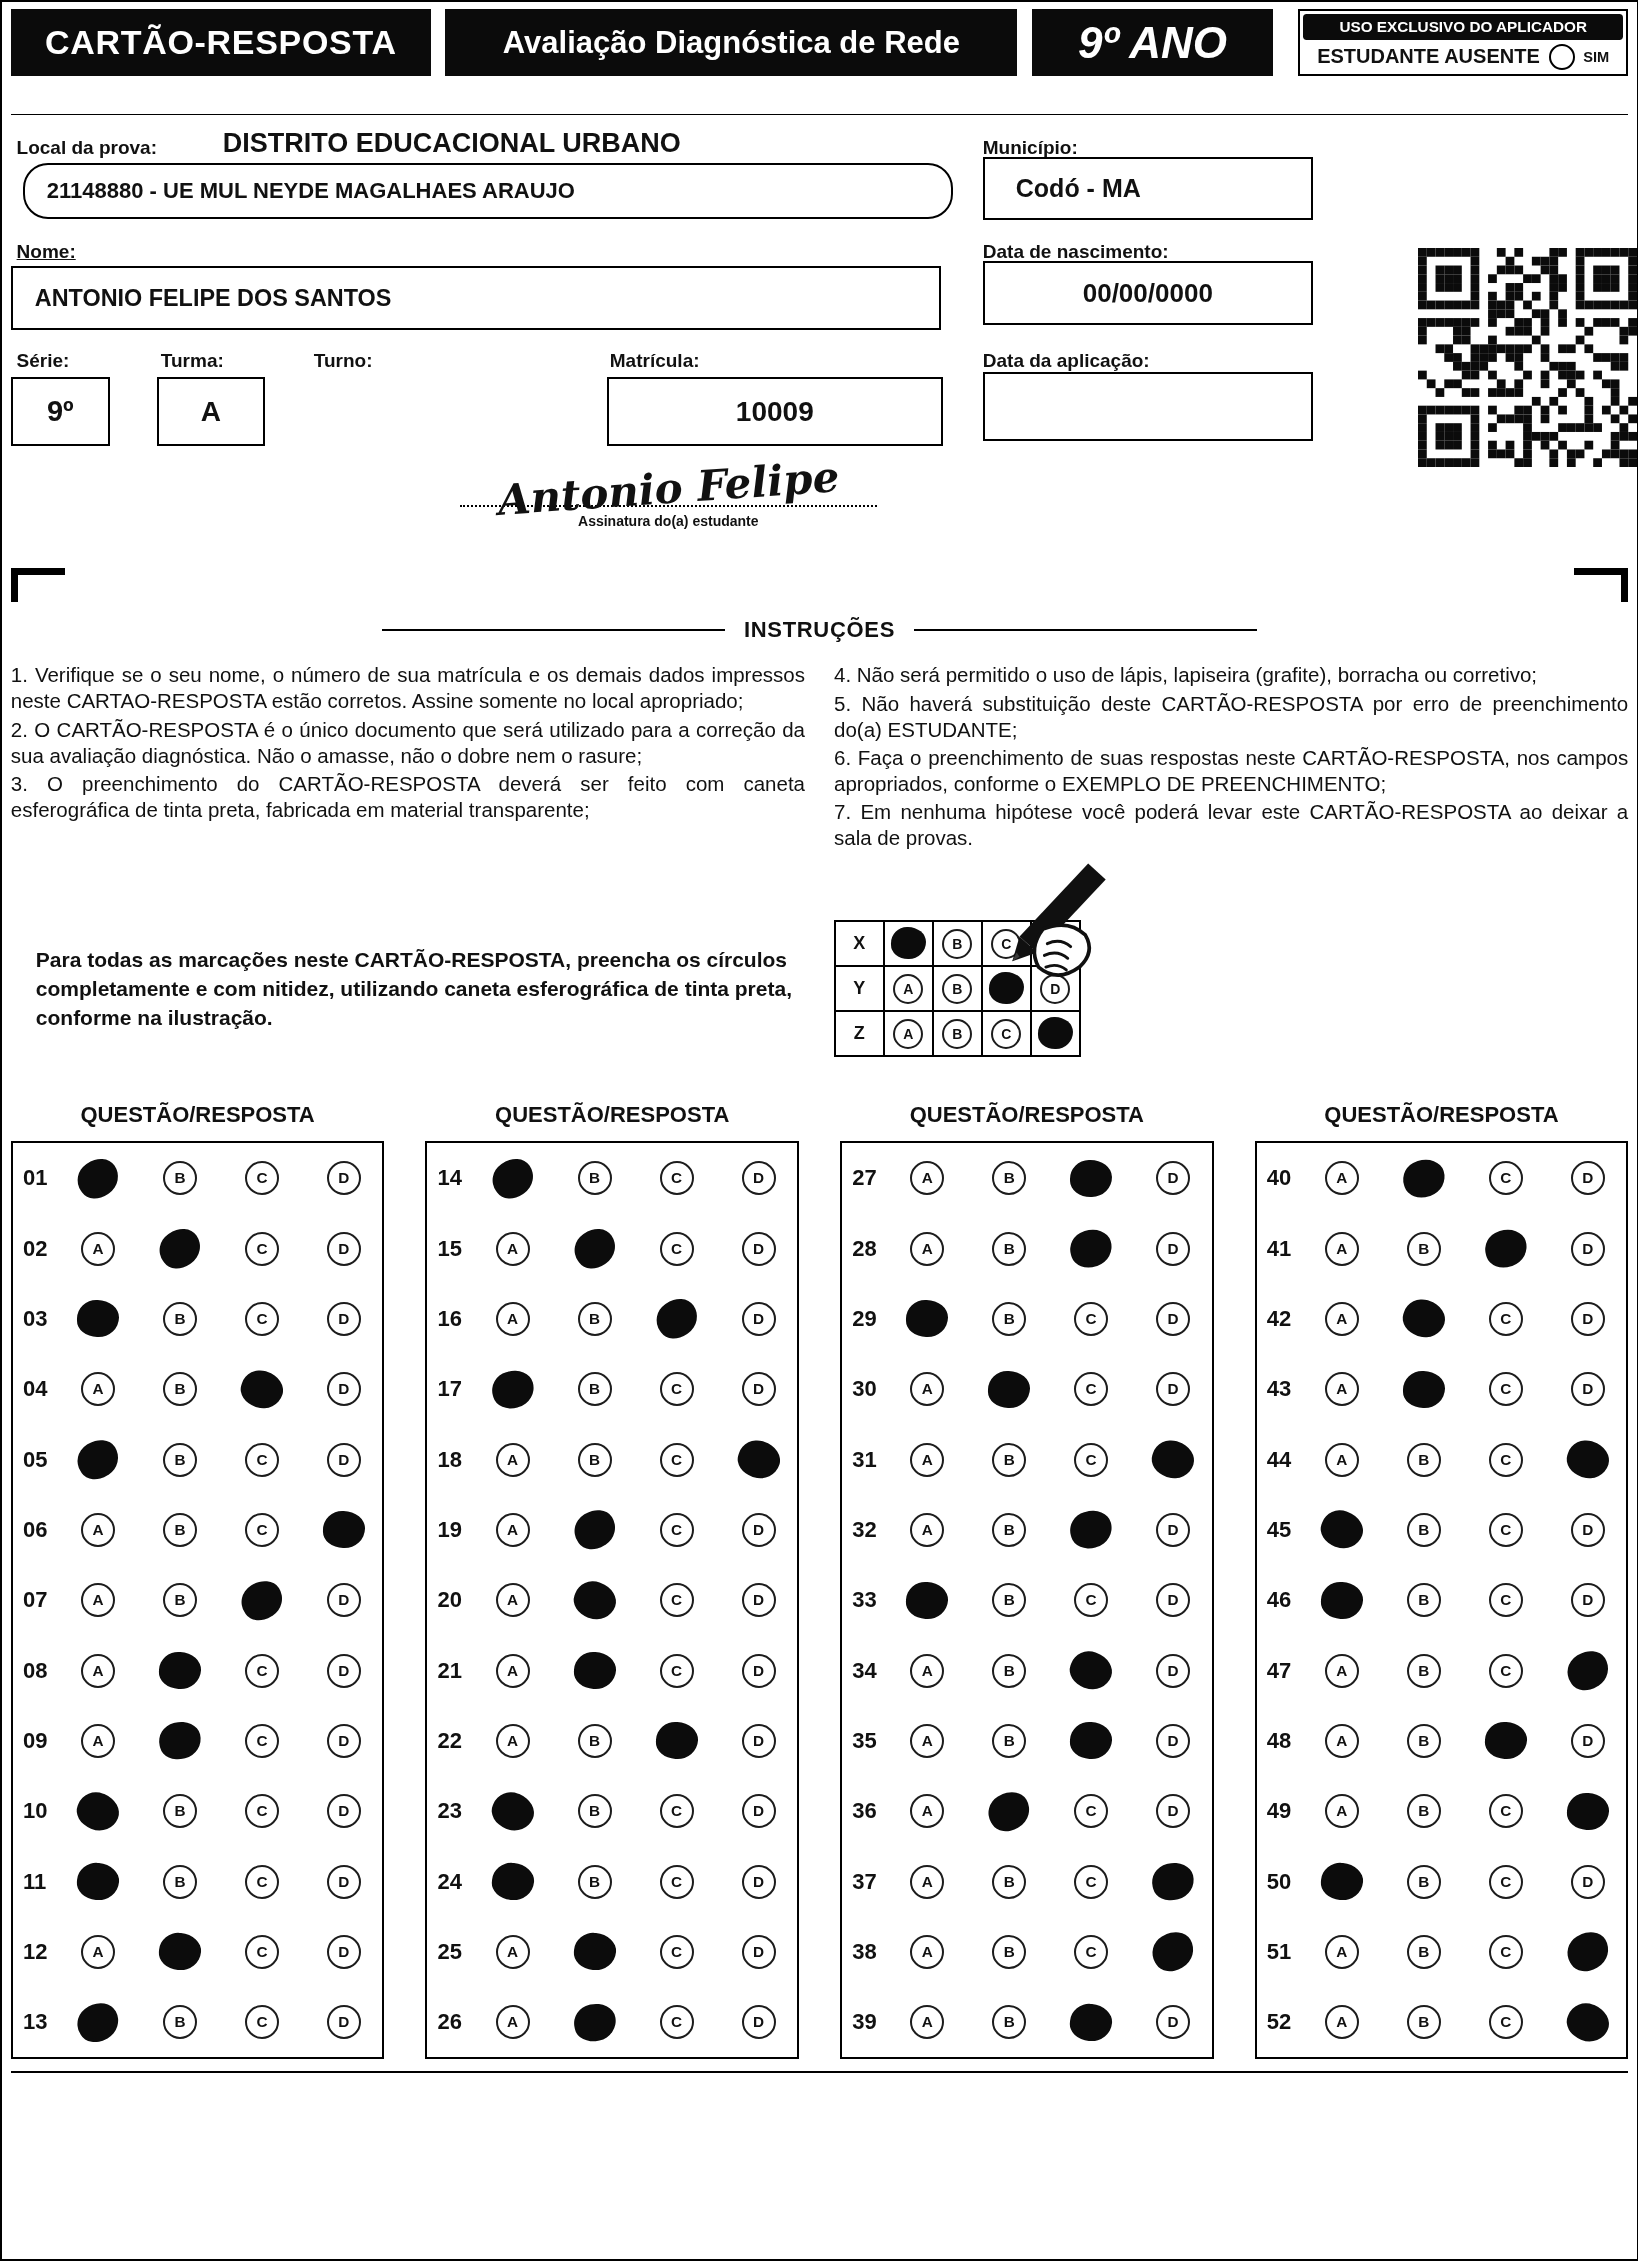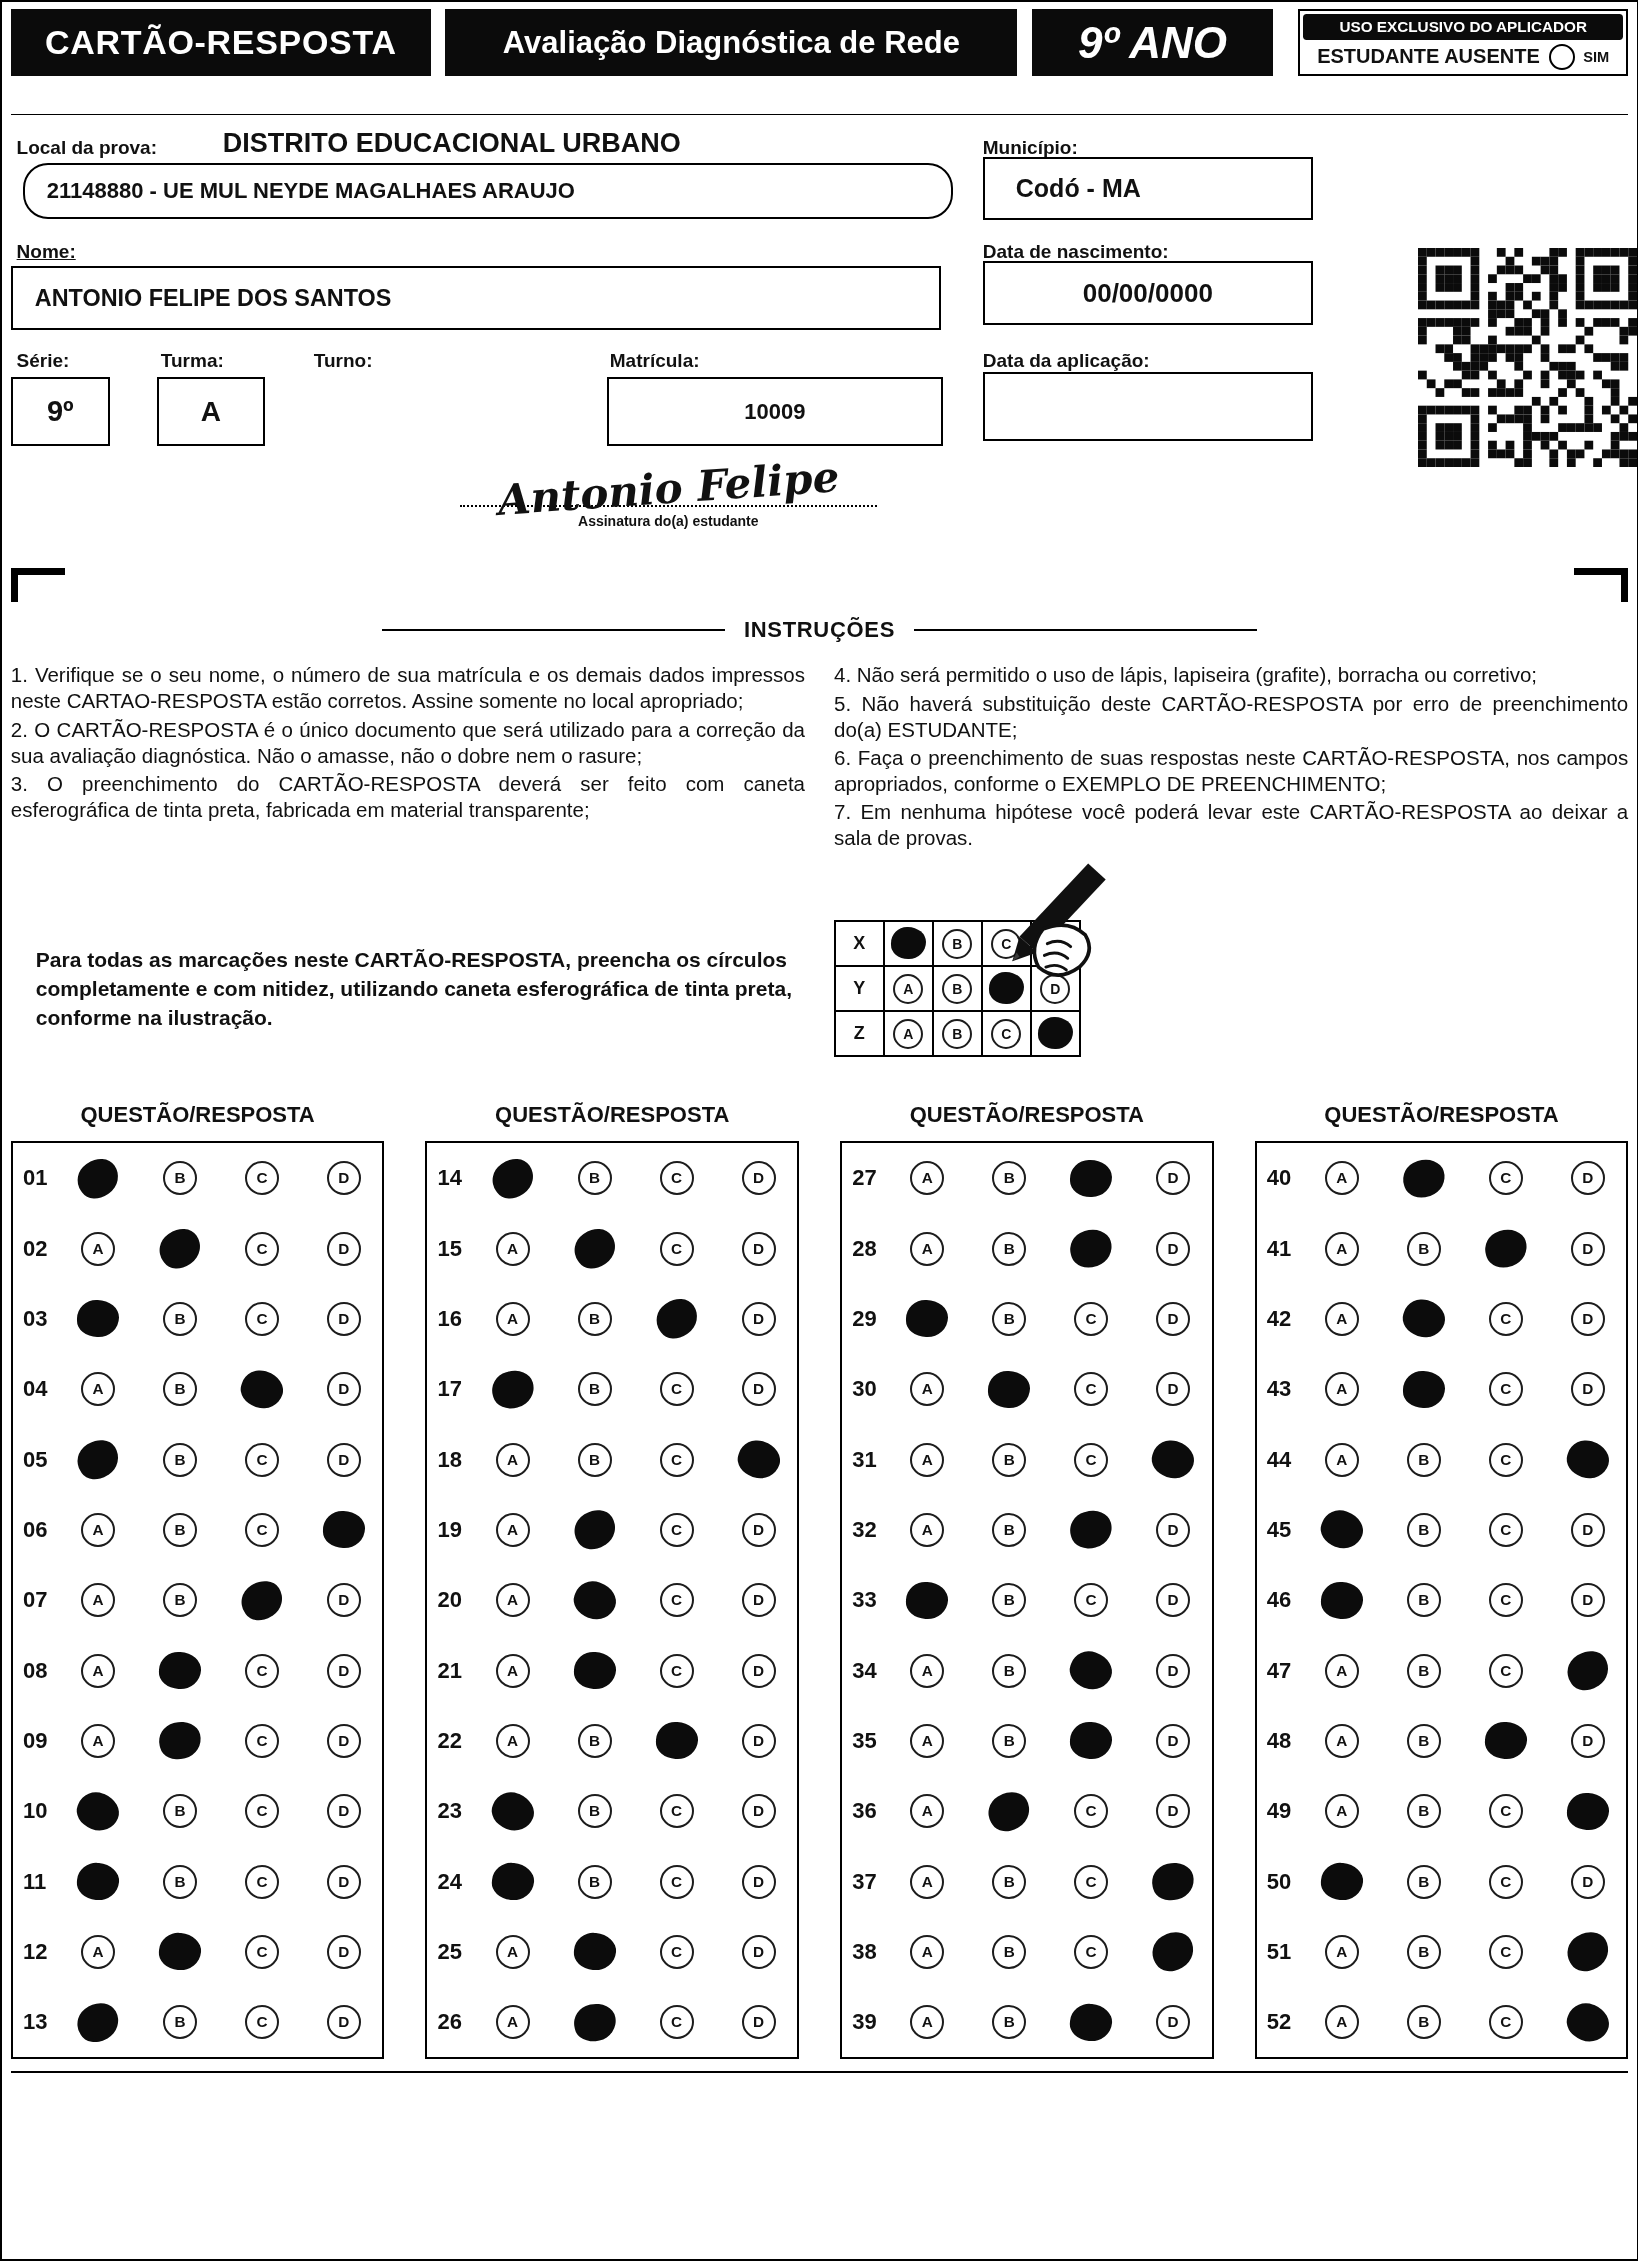"10009" div.fbox { font-size: 22px -> 28px }
